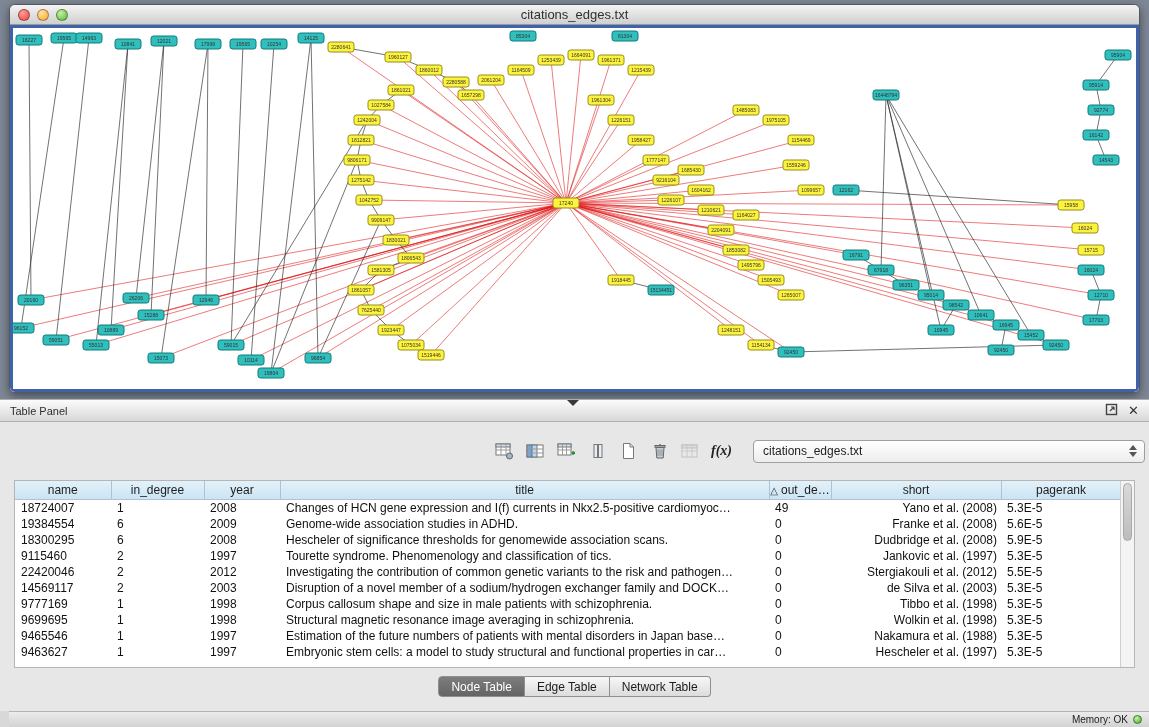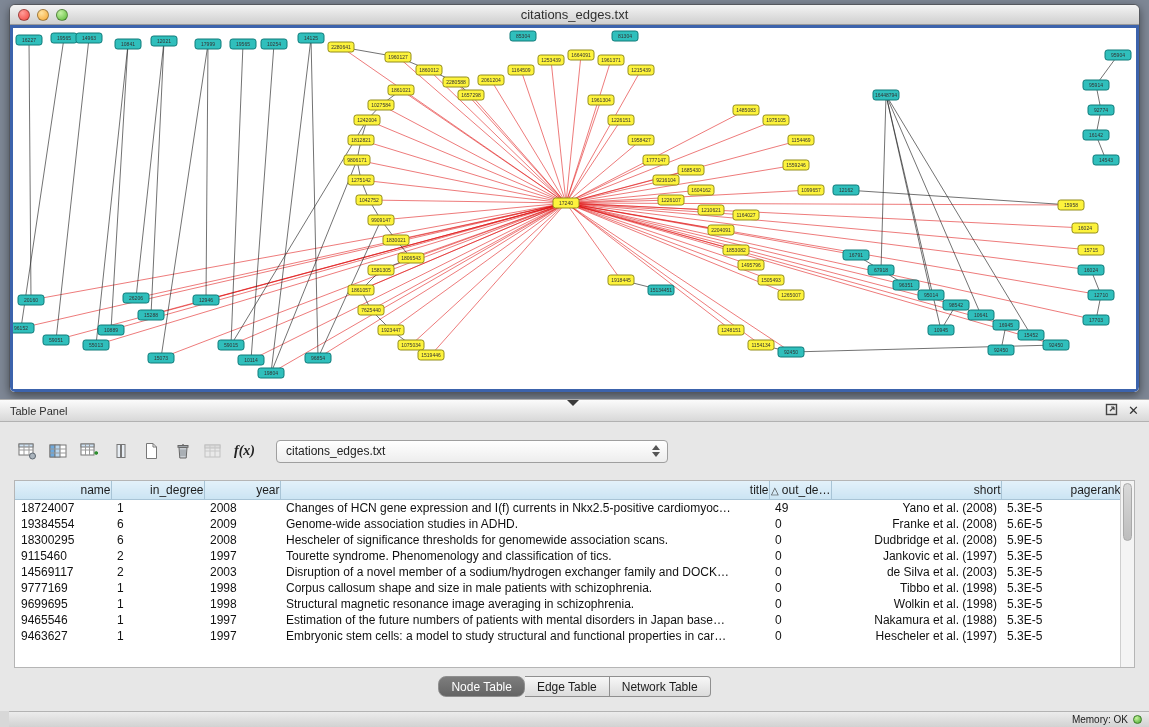"f(x)" .toolbar { justify-content: none -> flex-end; padding: 14px 12px 0 14px -> 14px 4px 0 14px }
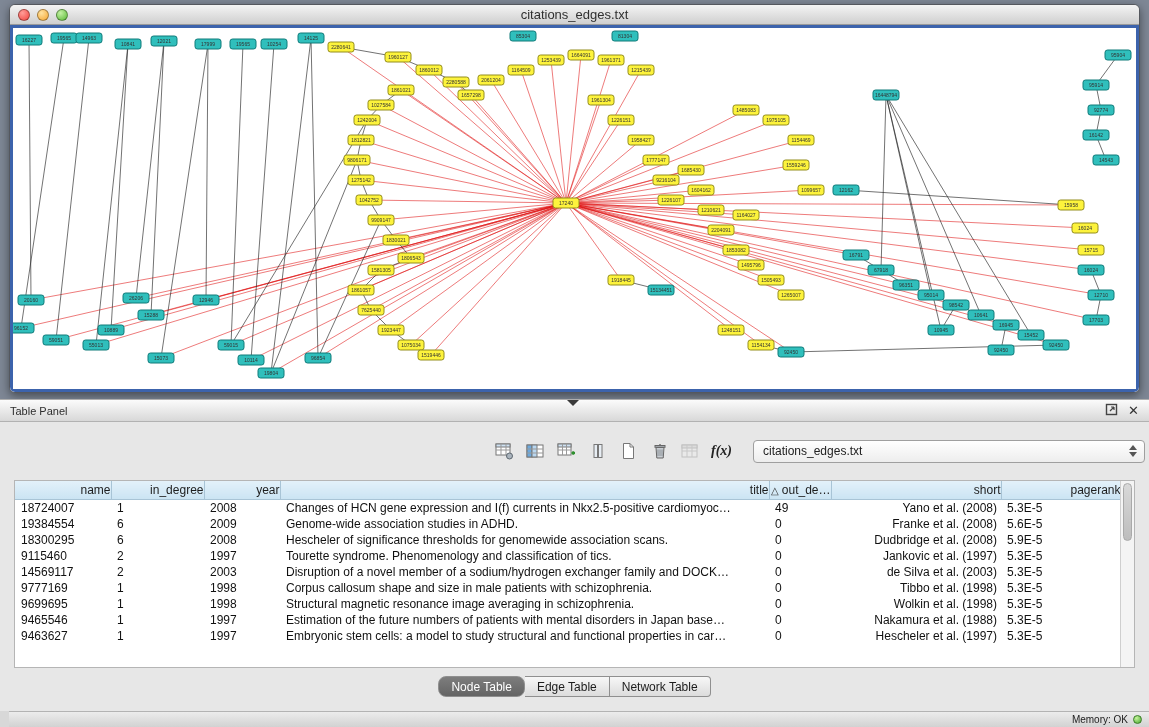"name" thead th { text-align: right -> center }
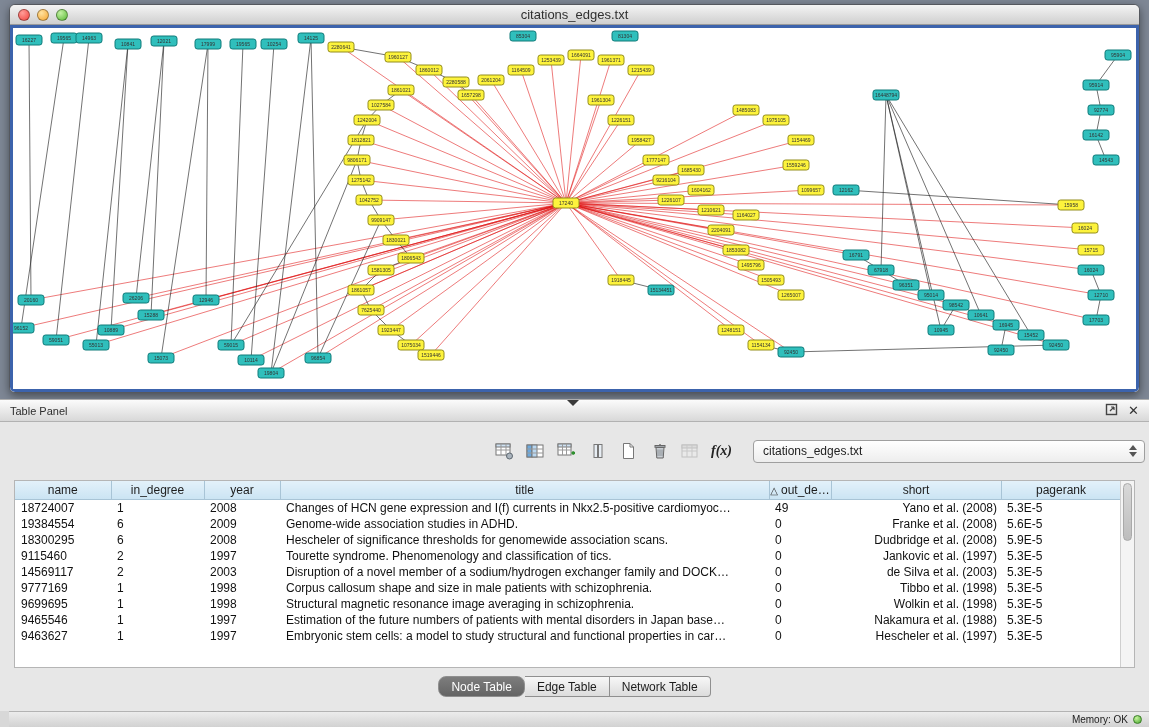"22420046" tr { html: none -> <tr> <td>22420046</td> <td>2</td> <td>2012</td> <td>Investigating the contribution of common genetic variants to the risk and pathogen…</td> <td>0</td> <td>Stergiakouli et al. (2012)</td> <td>5.5E-5</td> </tr> }
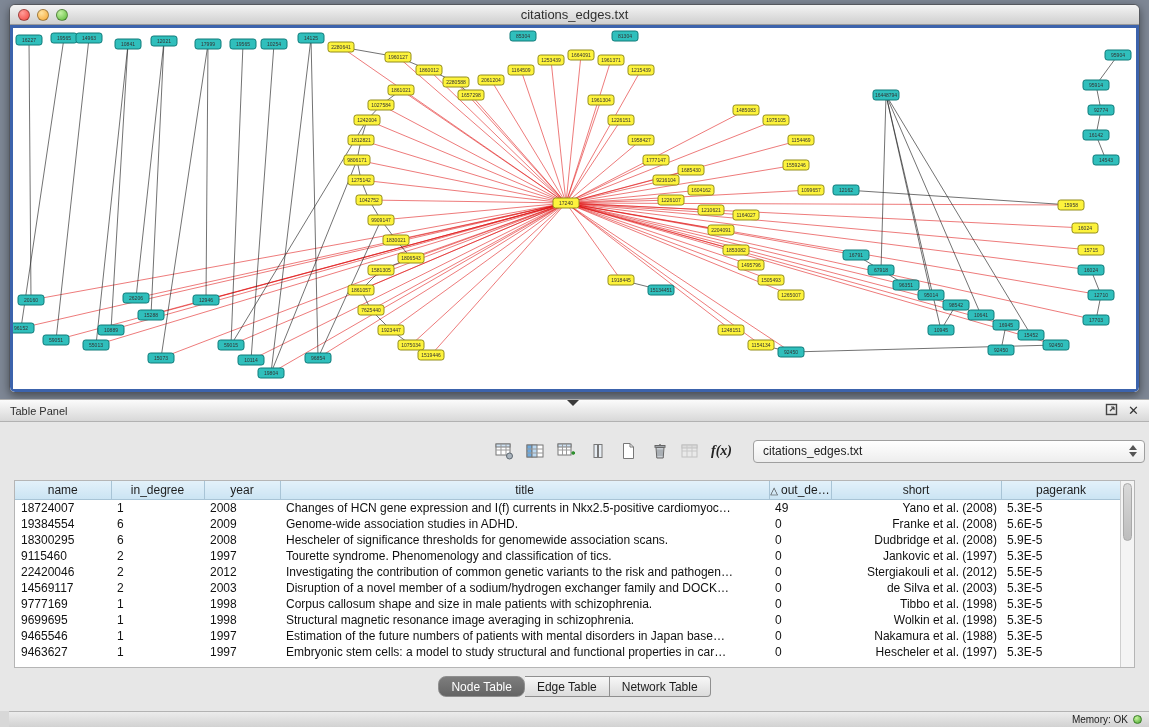"Node Table" .tab.active { border-radius: 8px -> none }
